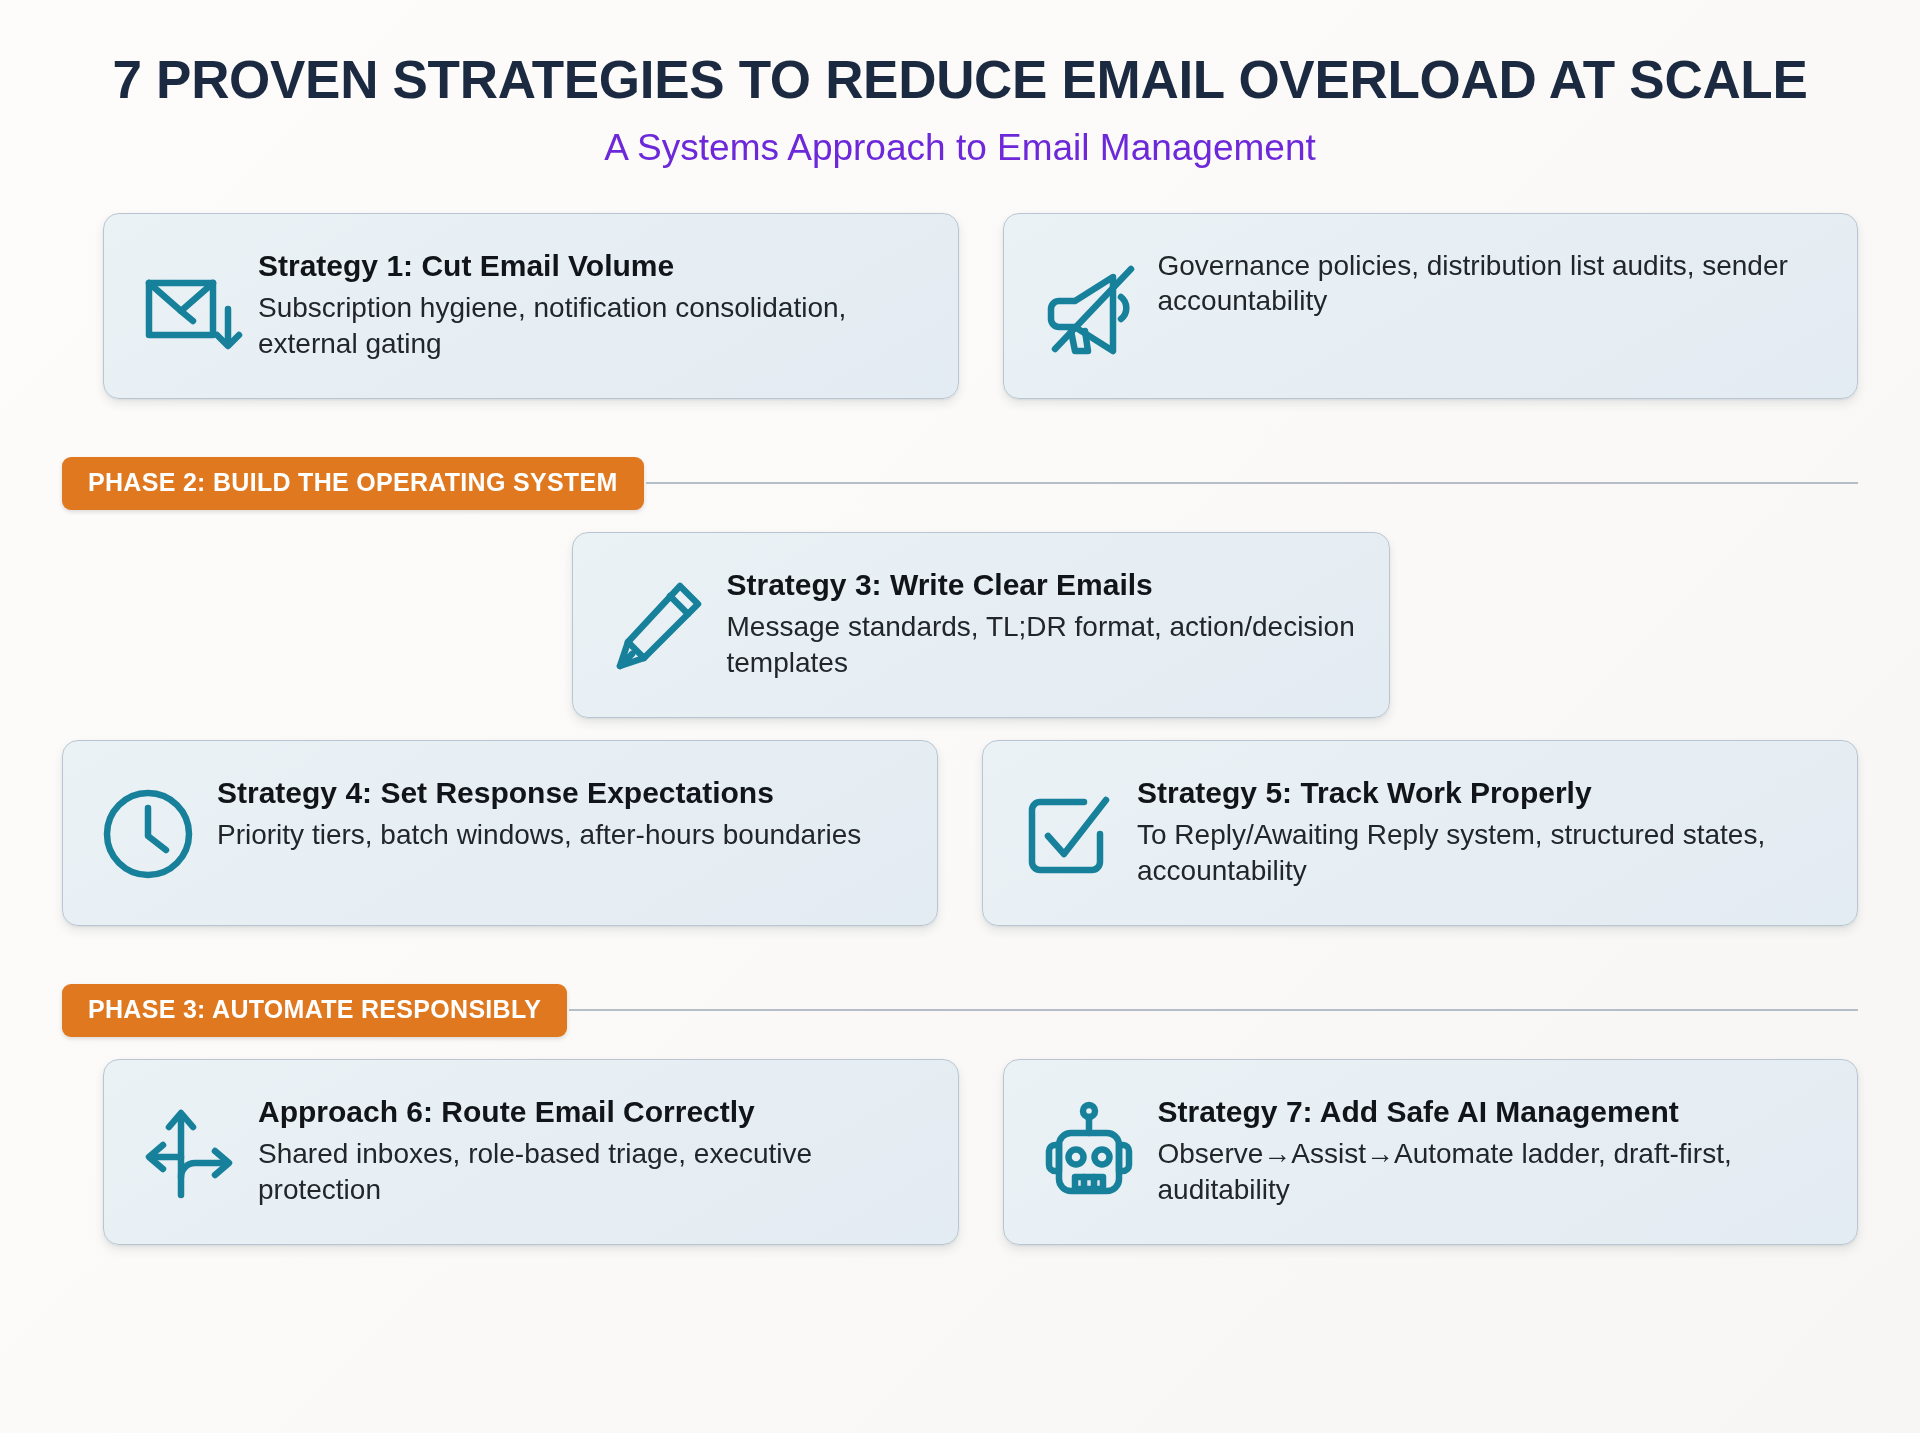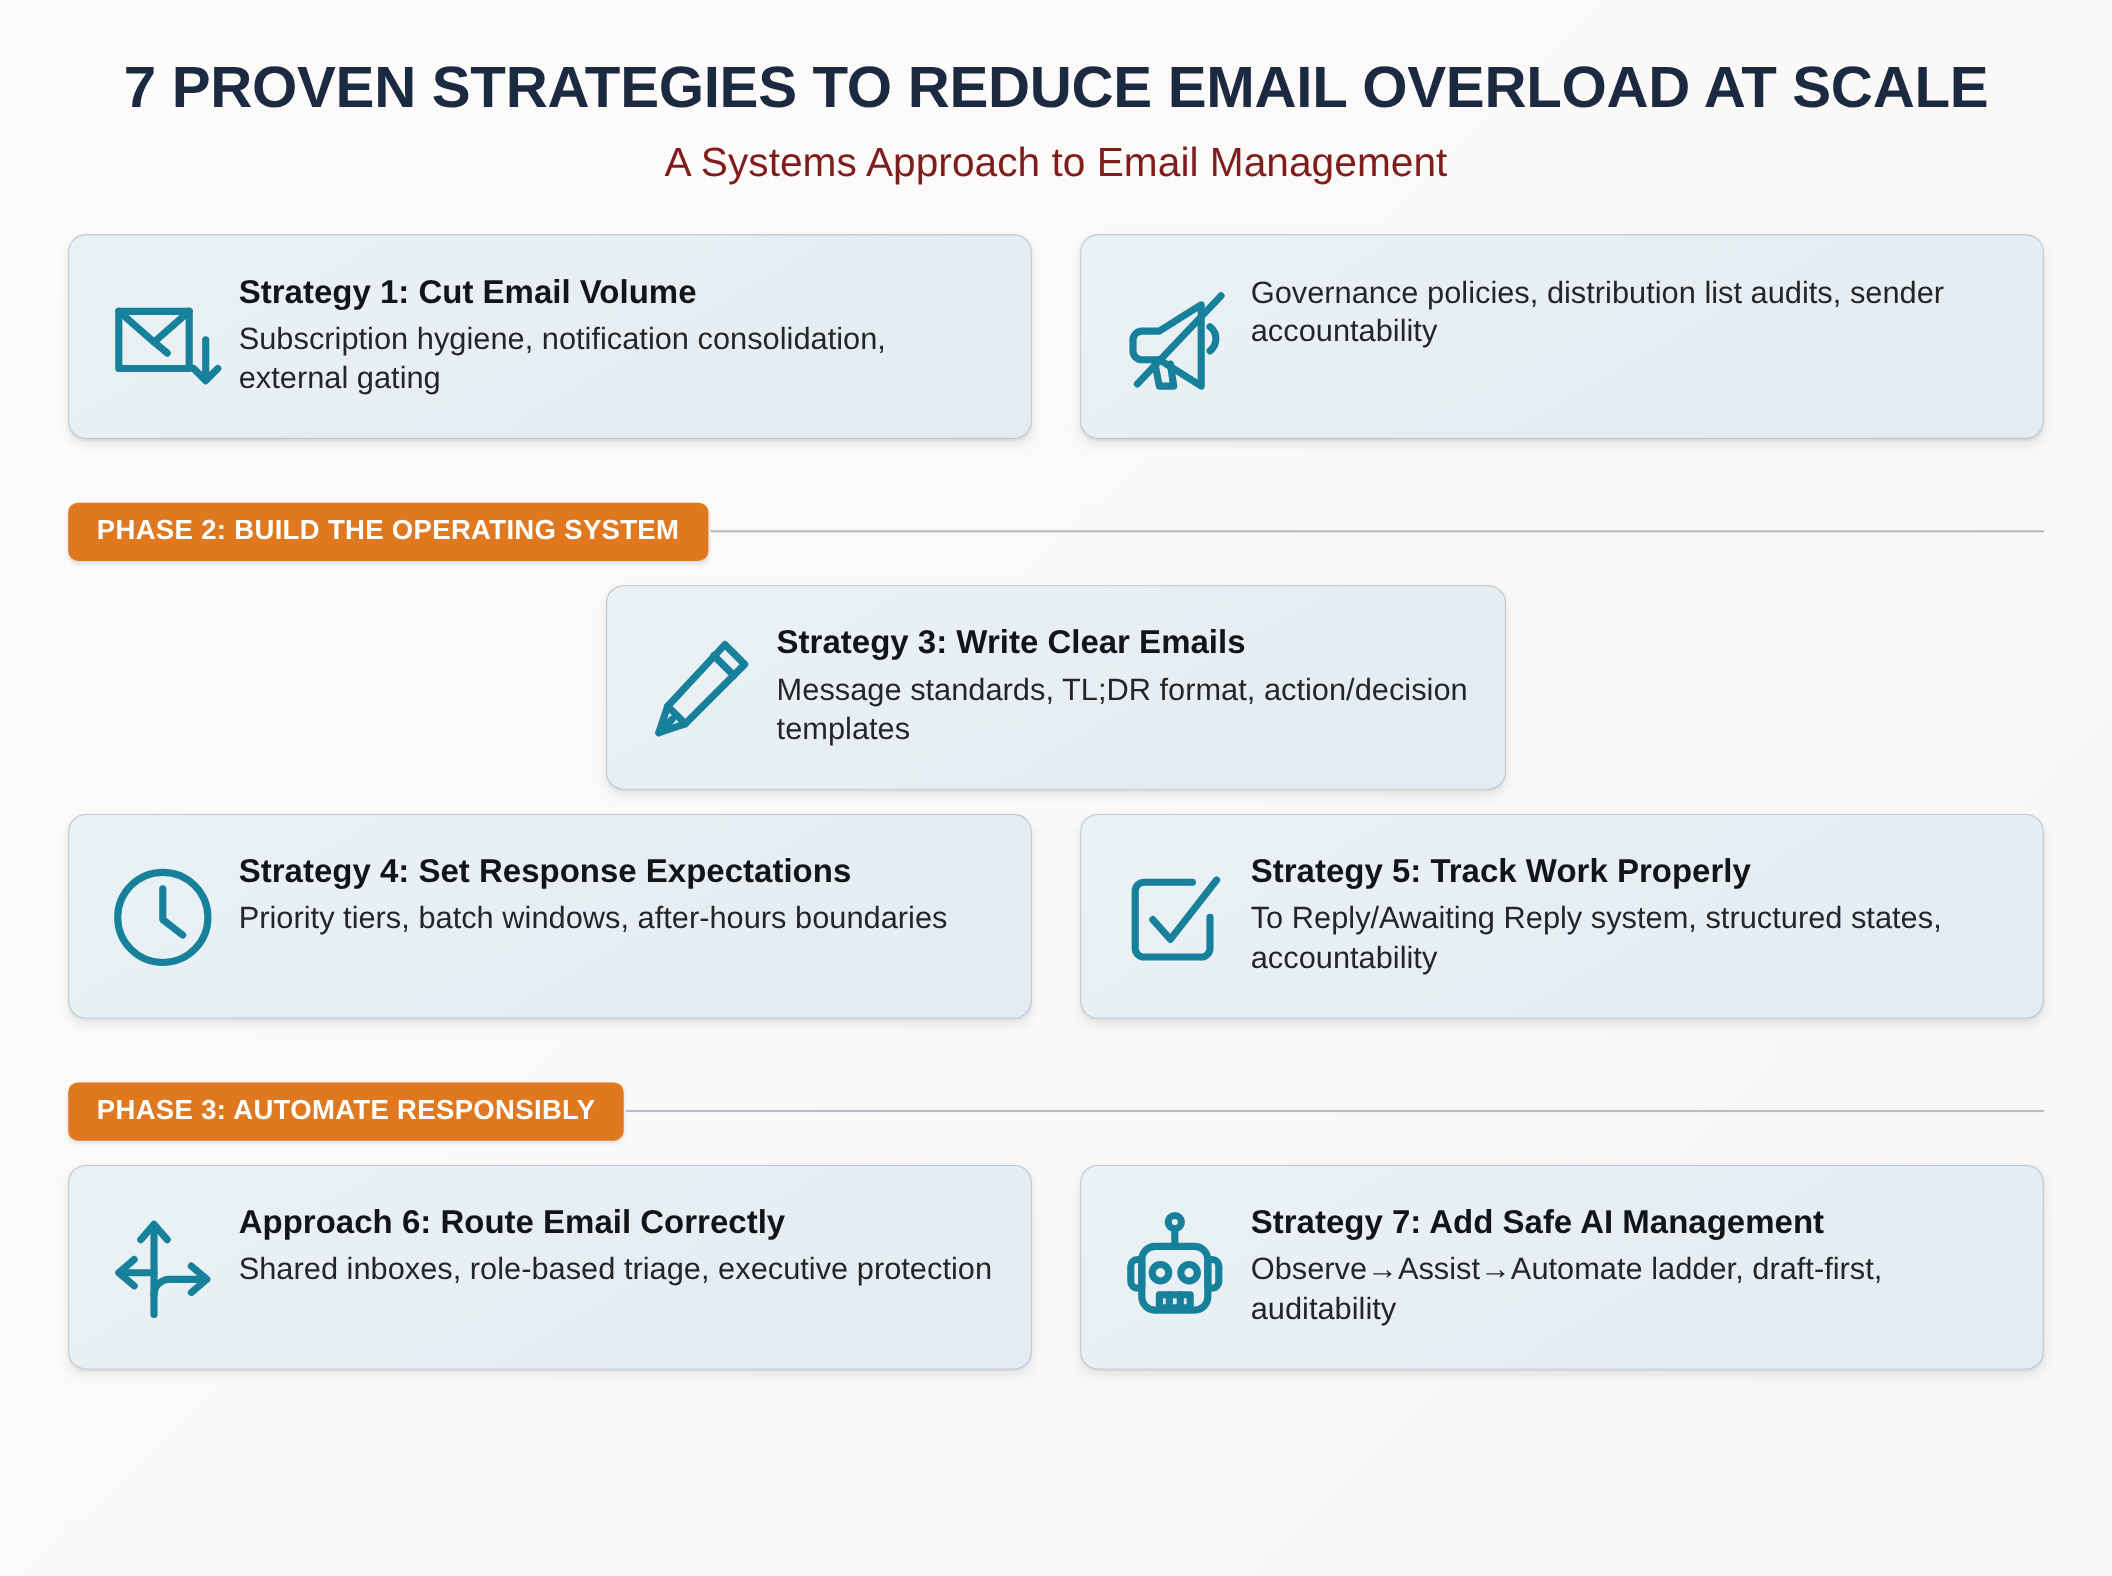"A Systems Approach to Email" .hdr h2 { color: #7f1d1d -> #6d28d9 }
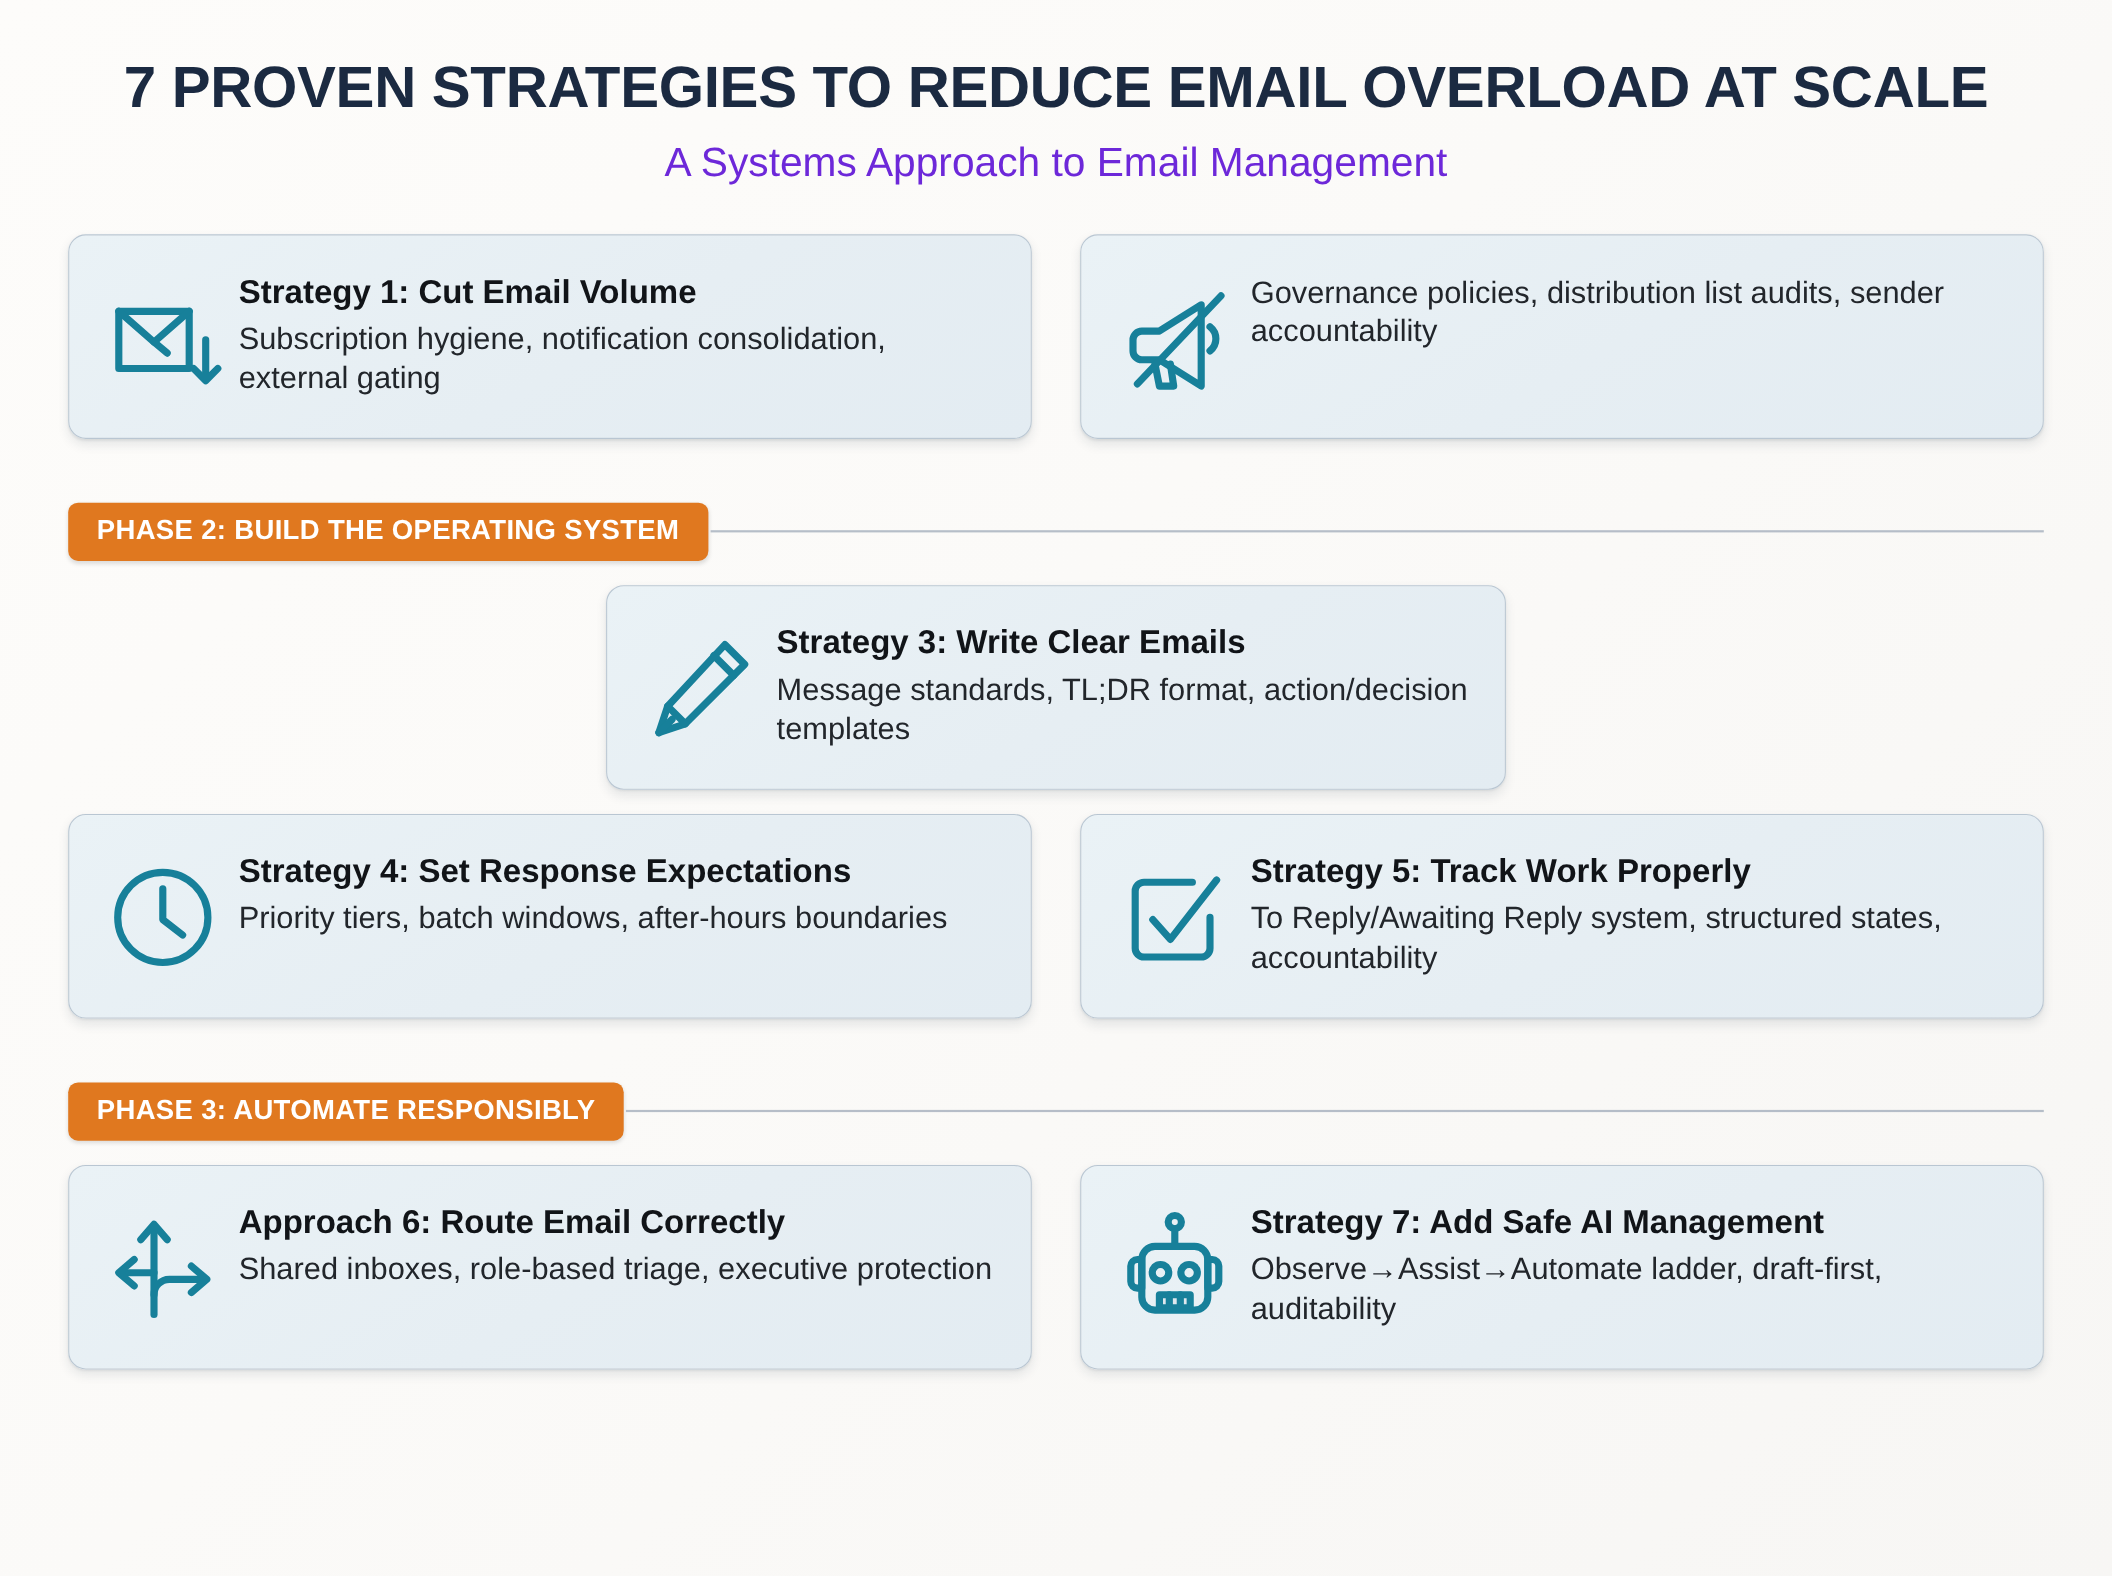"Strategy 1: Cut Email Volume" .cards-gap { margin-left: none -> 41px }
